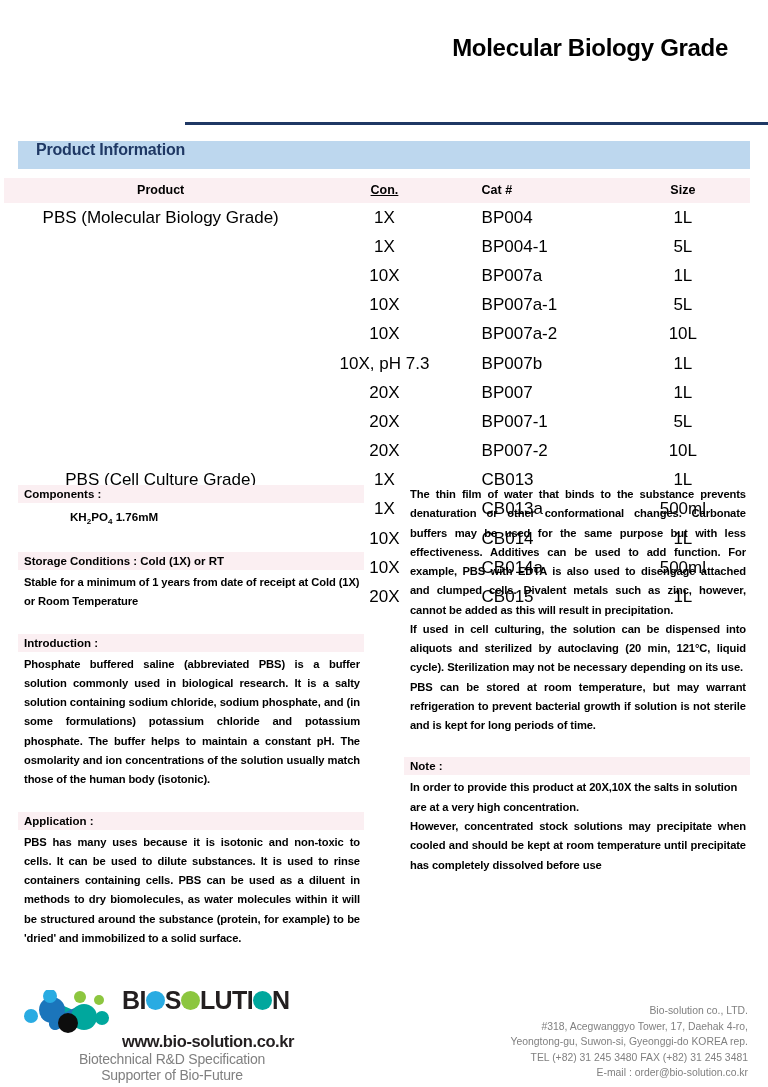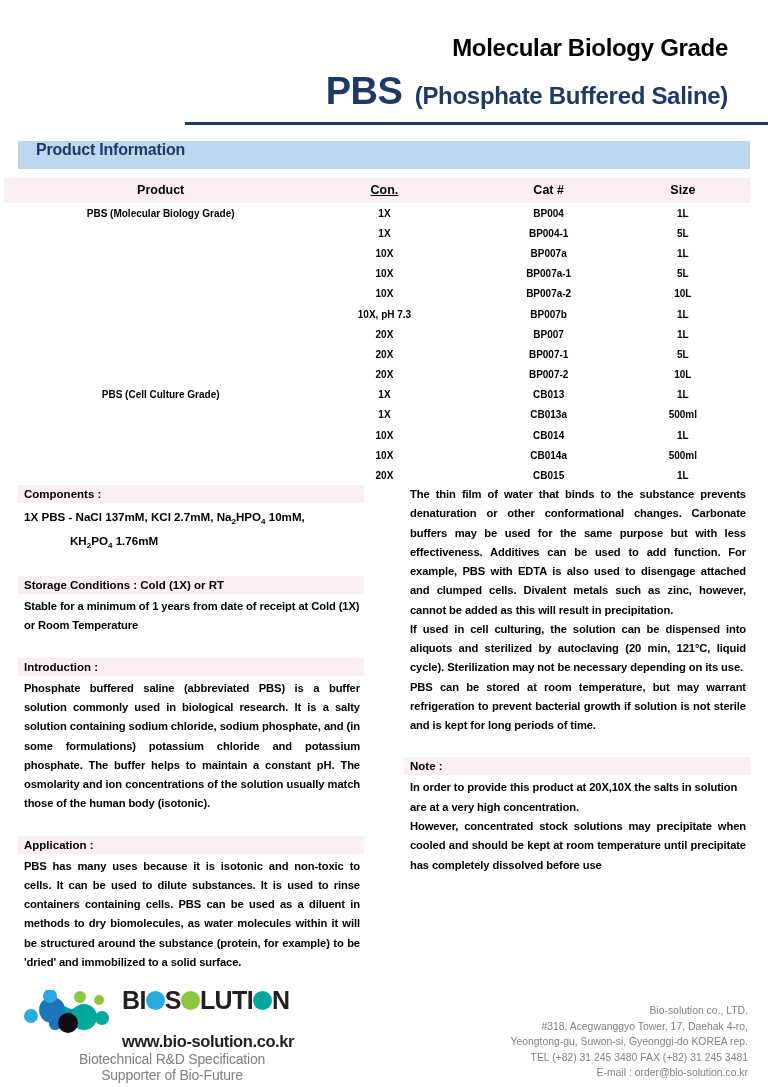"PBS (Phosphate Buffered Saline)" div.title-line { html: <div> <span>PBS</span> <span>(Phosphate Buffered Saline)</span> </div> -> none }
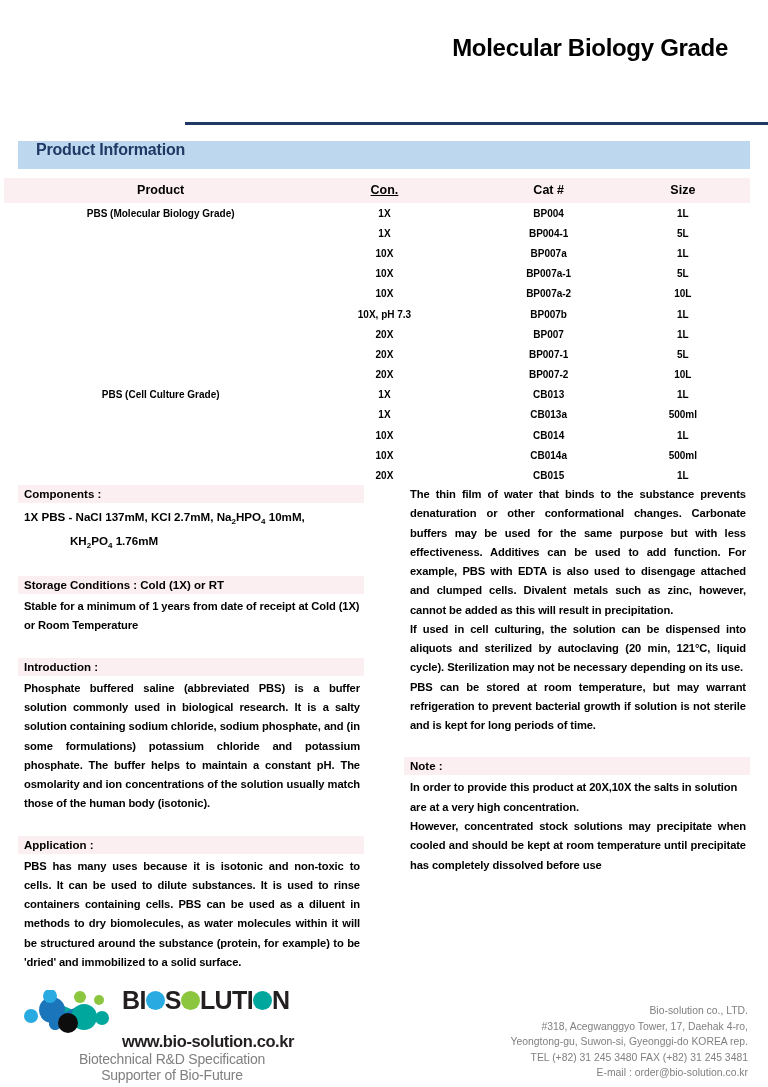"Cat #" th.col-cat, td.c-cat { text-align: center -> left }
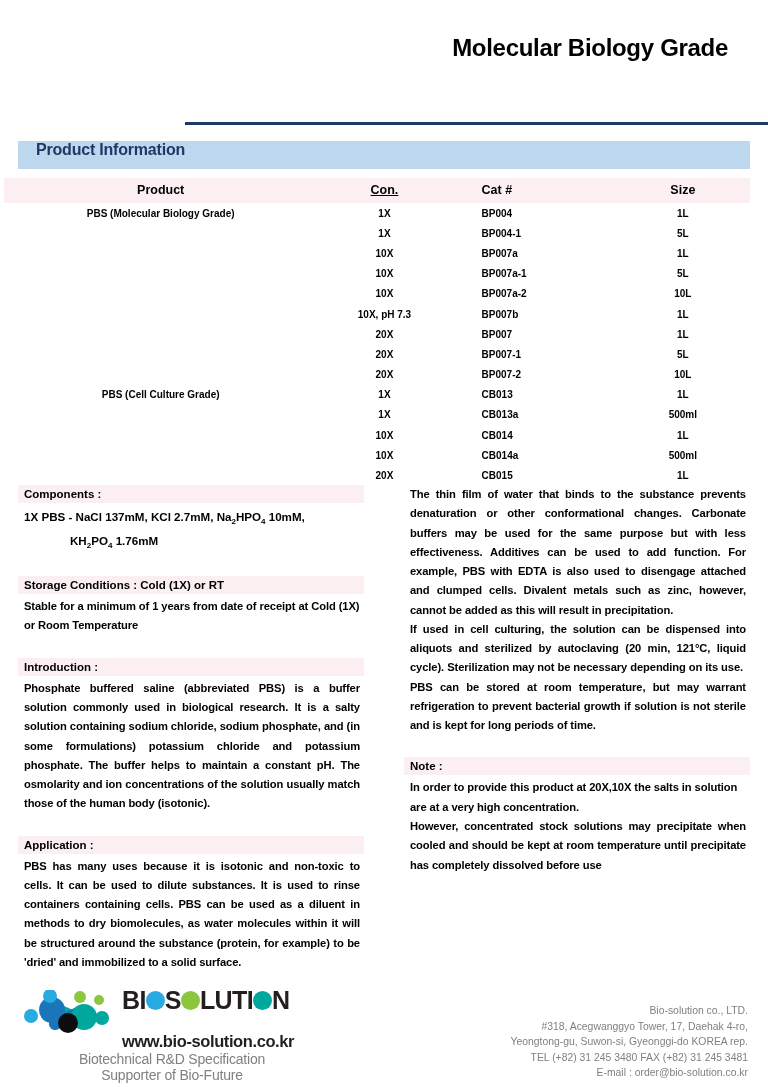"PBS (Molecular Biology Grade)" .tbl td { font-size: 10px -> 17px; font-weight: bold -> normal }
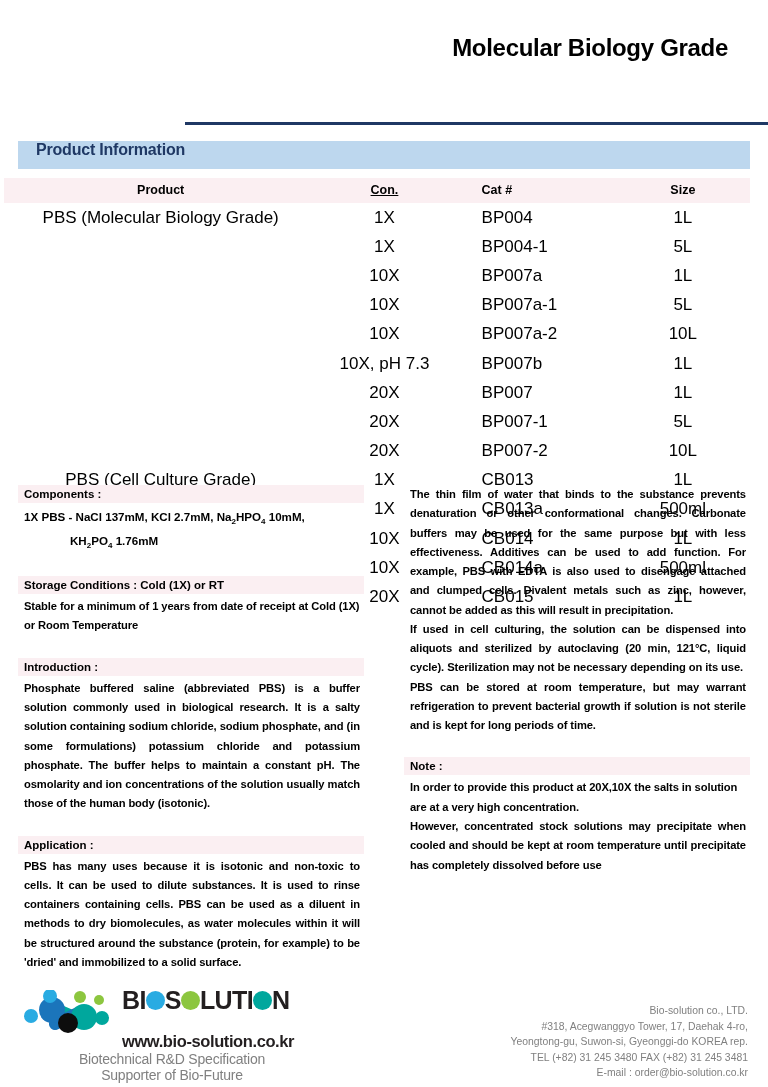"1X PBS - NaCl 137mM," div.comp-line { html: <div> <span>1X PBS - NaCl 137mM, KCl 2.7mM, Na</span><sub>2</sub><span>HPO</span><sub>4</sub><span> 10mM,</span> </div> -> none }
